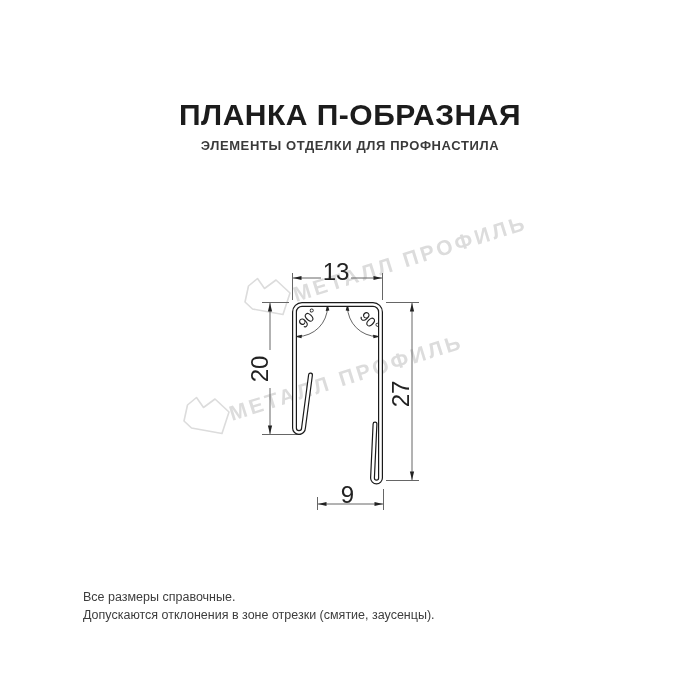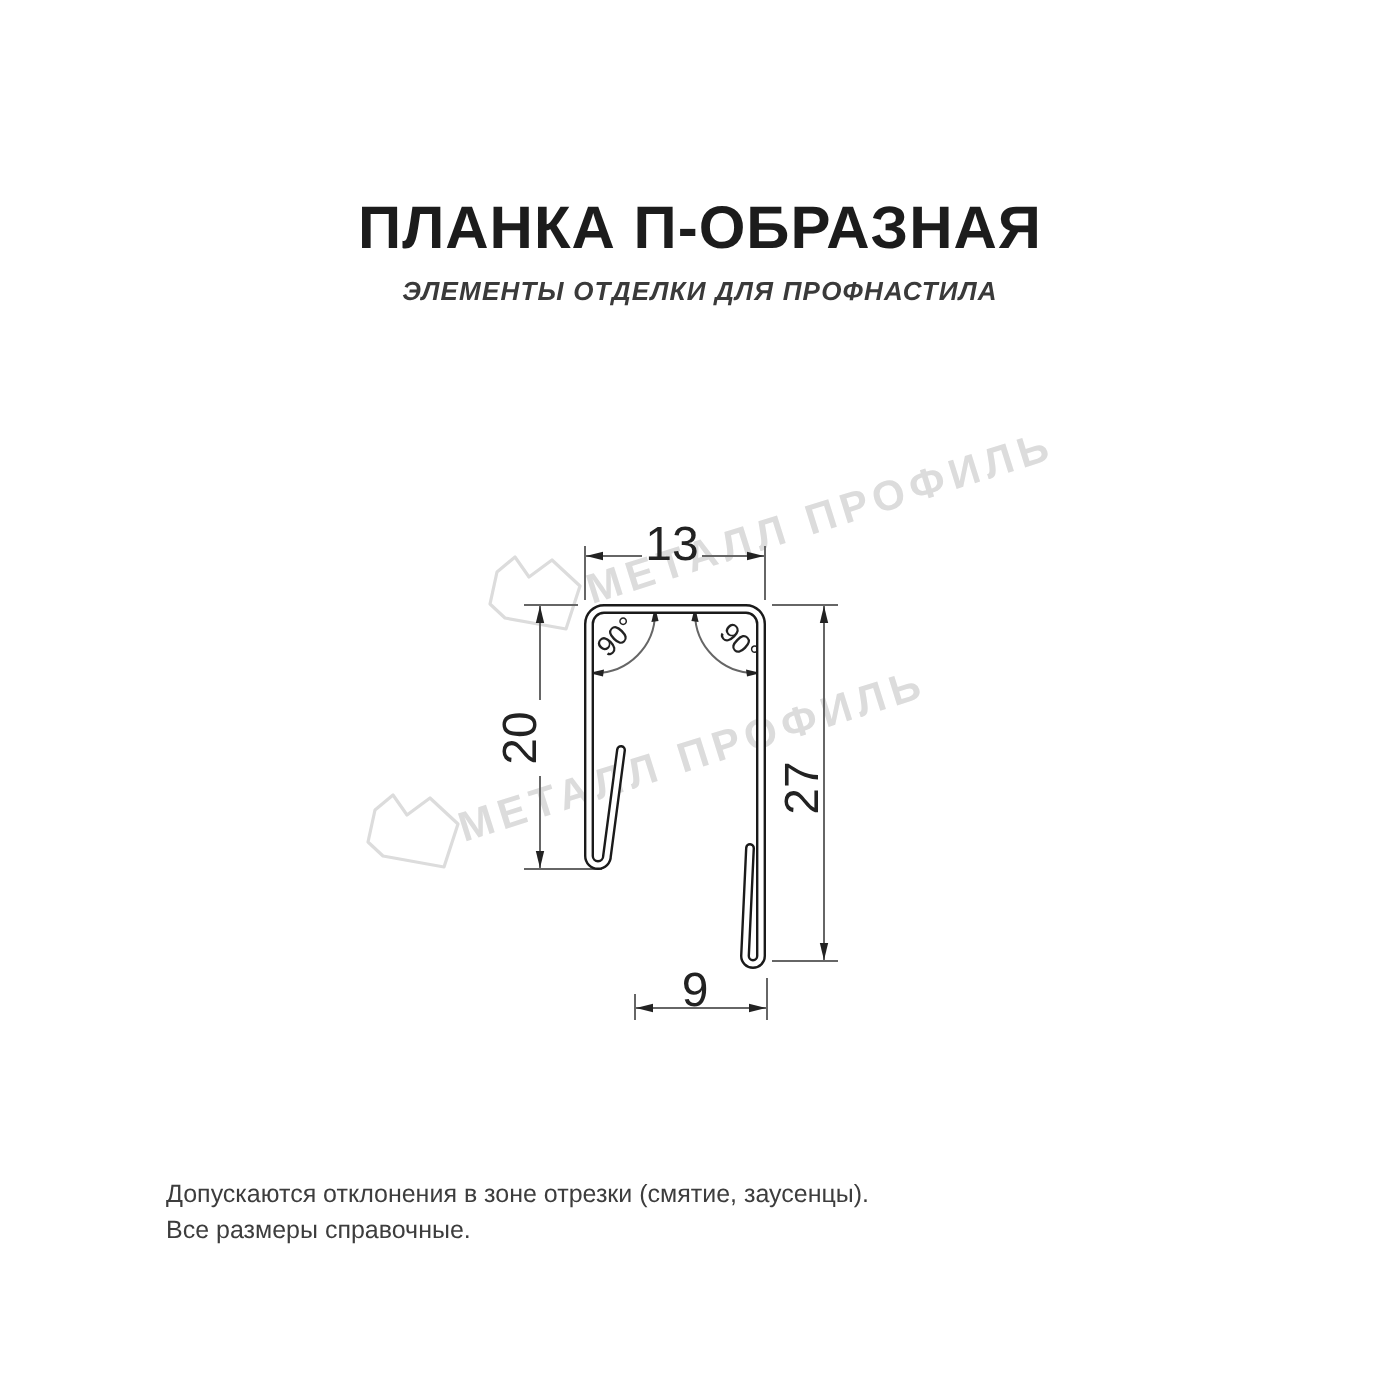"ЭЛЕМЕНТЫ ОТДЕЛКИ ДЛЯ ПРОФНАСТИЛА" .subtitle { font-style: italic -> none }
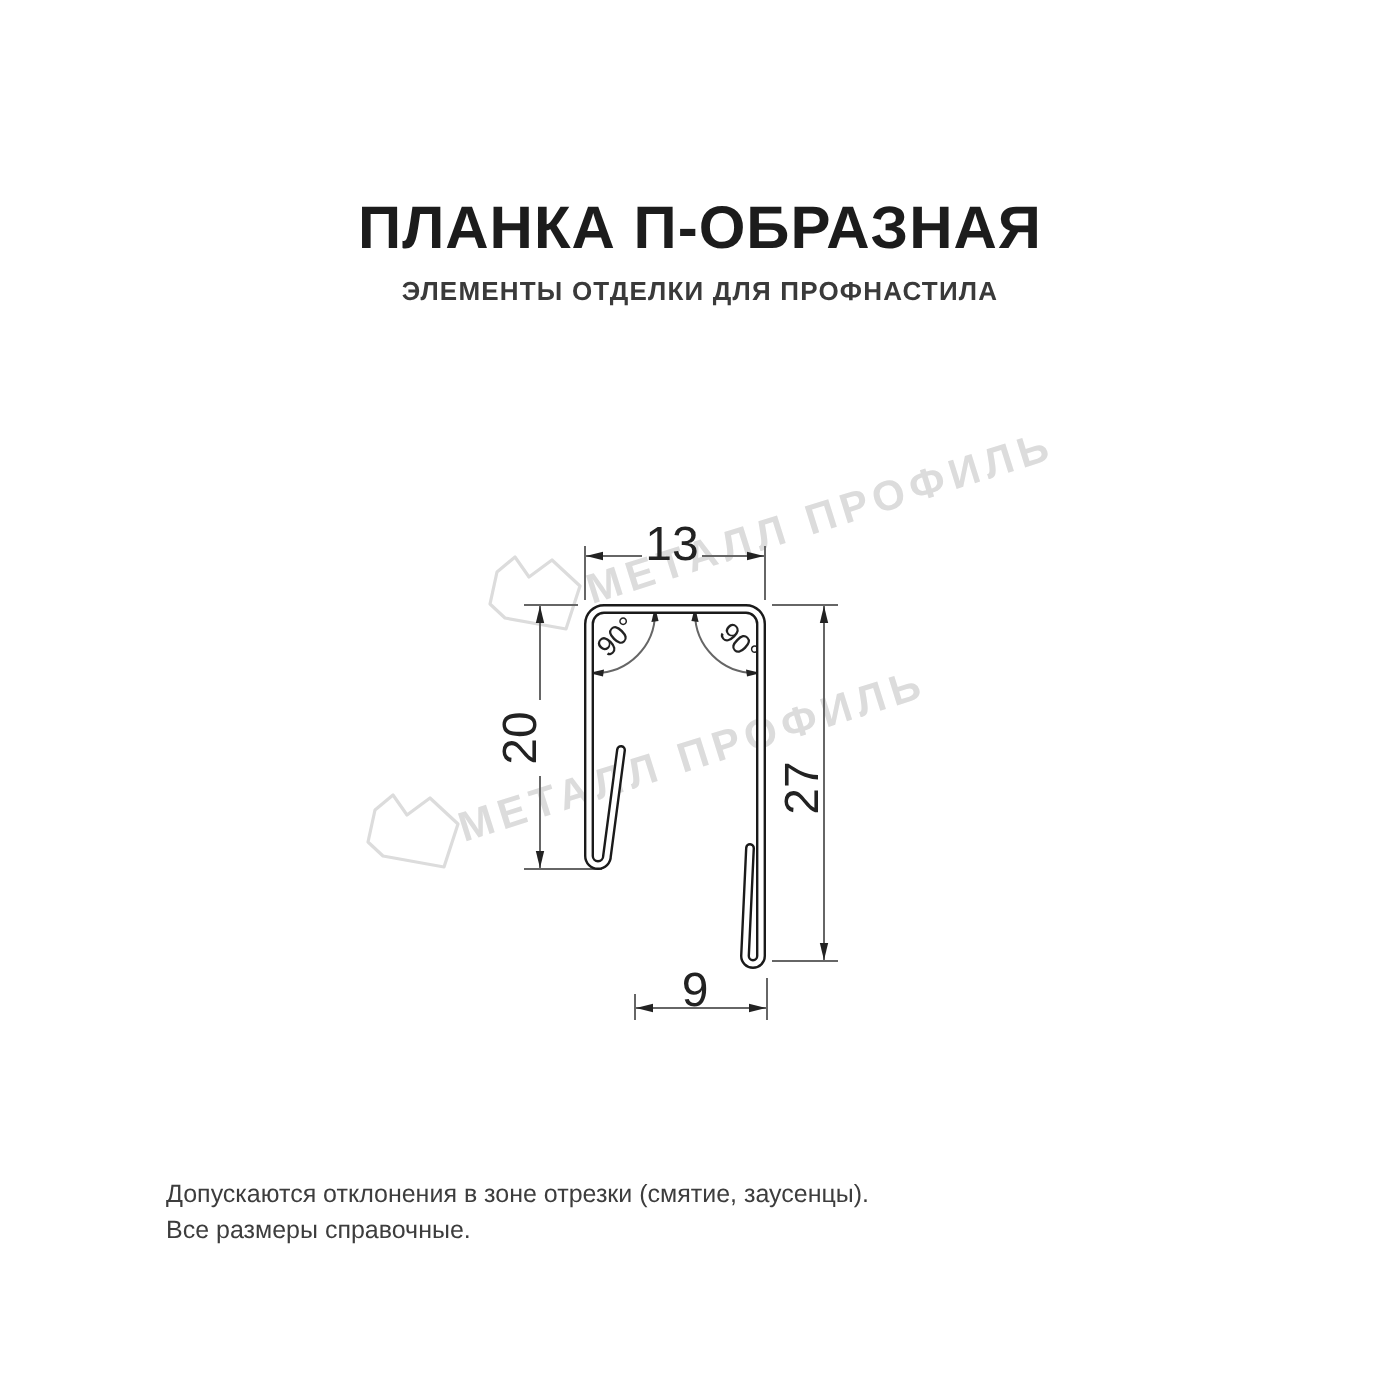"Допускаются отклонения в зоне отрезки" div { order: before "Все размеры справочные." -> after "Все размеры справочные." }
